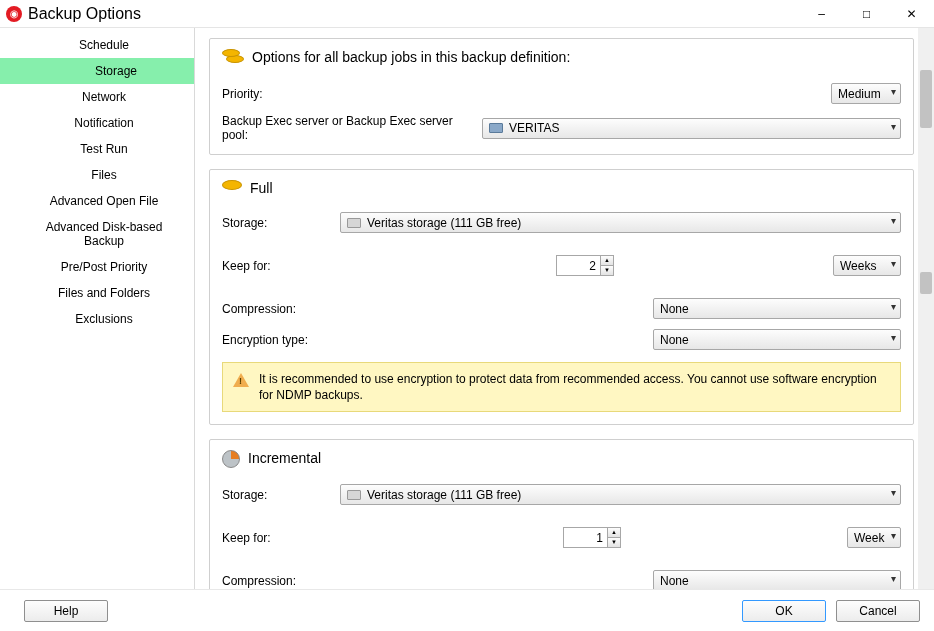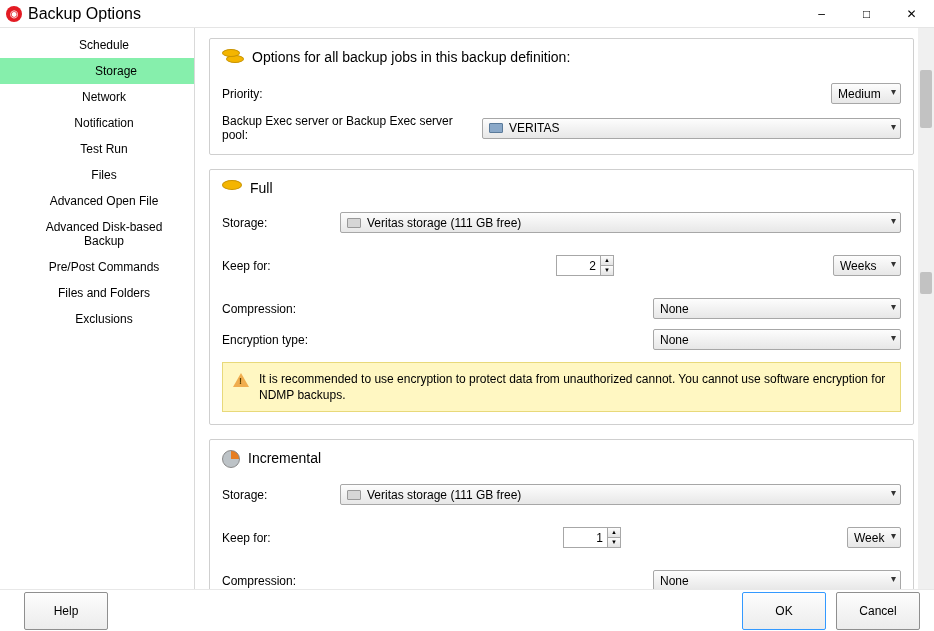"Pre/Post Commands" div.sidebar-item { text: Commands -> Priority }
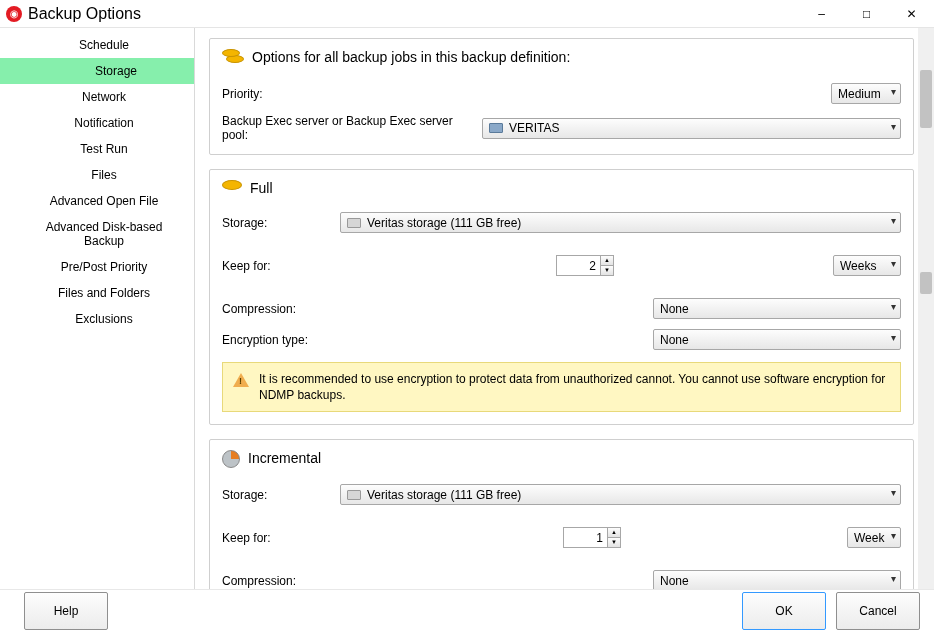"It is recommended to use" span { text: unauthorized cannot -> recommended access }
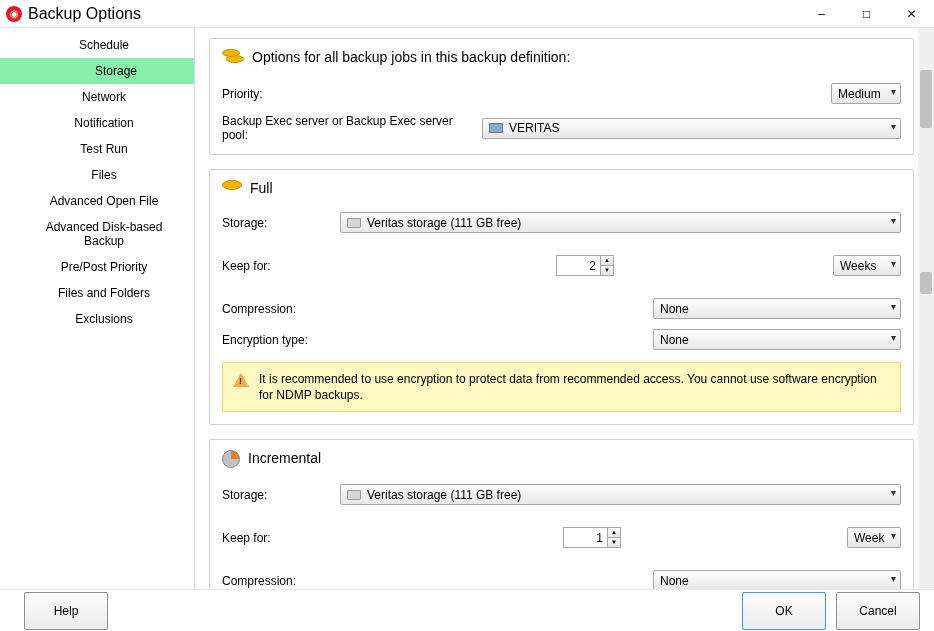"Help" .btn { height: 38px -> 22px }
